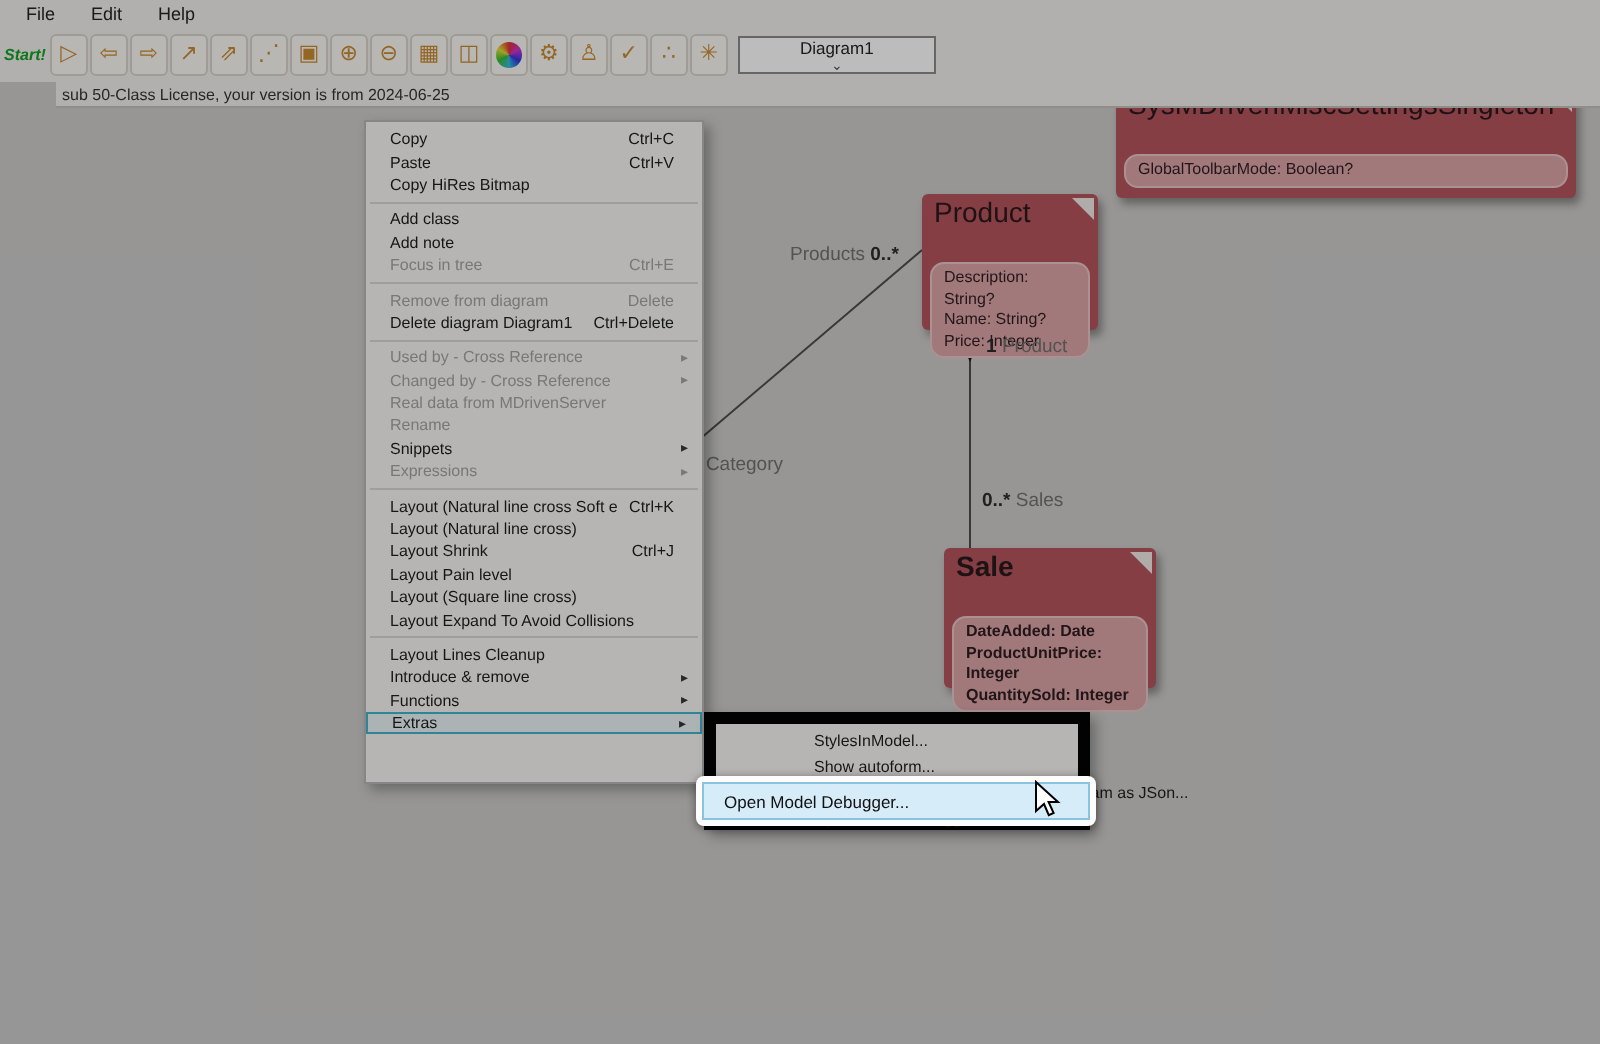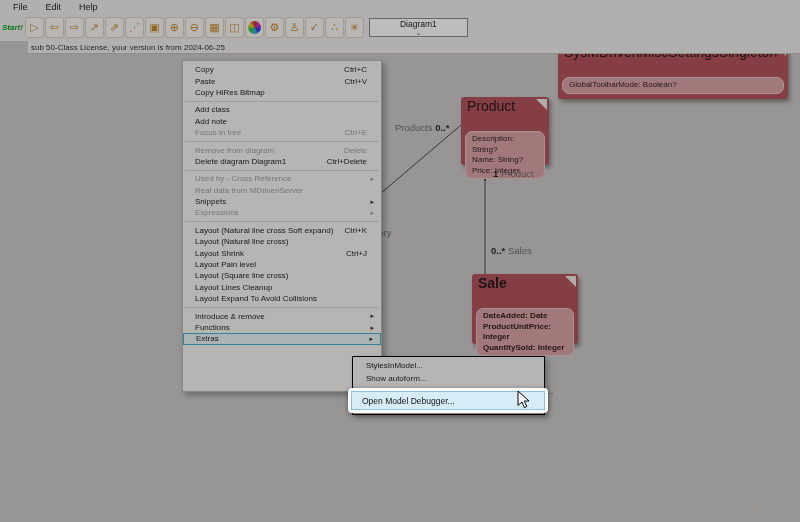"Copy" .cmenu { width: 200px -> 170px }
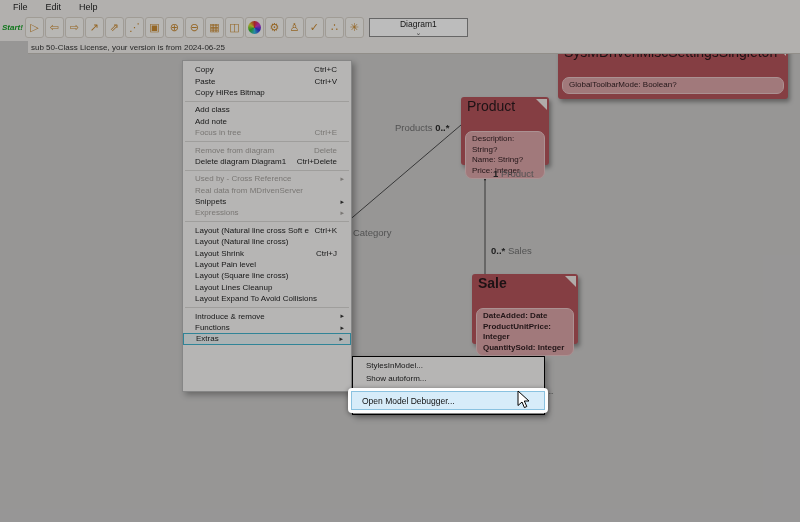"Changed by - Cross Reference" div.crow { html: none -> <div> <span>Changed by - Cross Reference</span> <span></span> <span>▸</span> </div> }
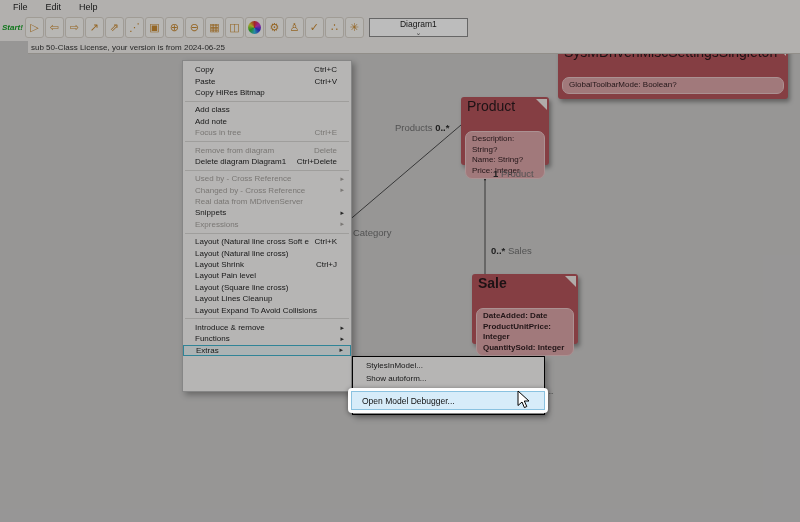"Rename" div.crow { html: none -> <div> <span>Rename</span> <span></span> <span>▸</span> </div> }
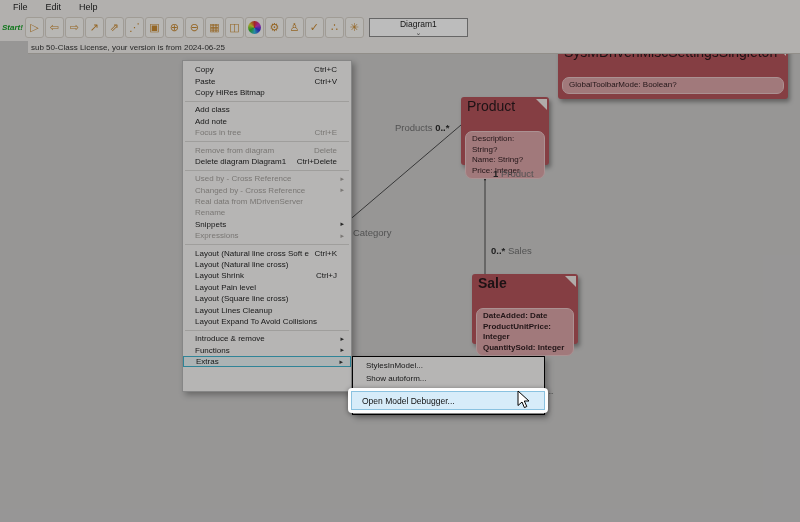"Layout Lines Cleanup" div.crow { order: before "Layout Expand To Avoid Collisions" -> after "Layout Expand To Avoid Collisions" }
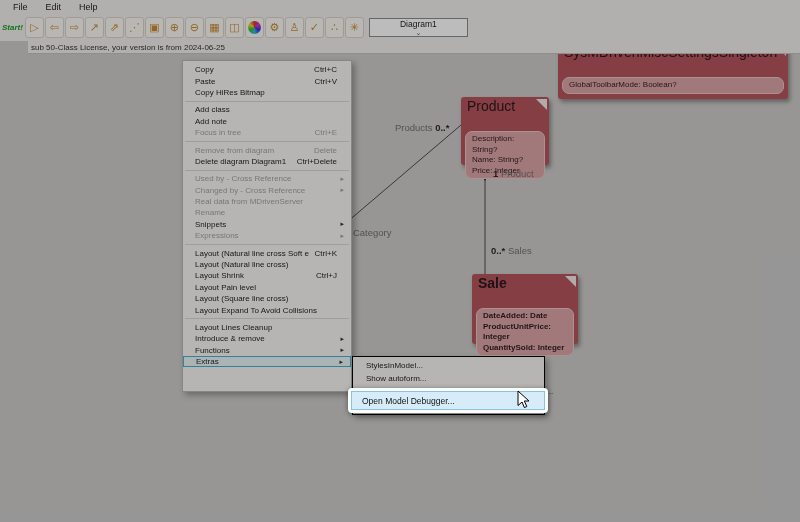"StylesInModel..." .smenu { border: 1px solid #000000 -> 6px solid #000000; padding-left: none -> 36px }
